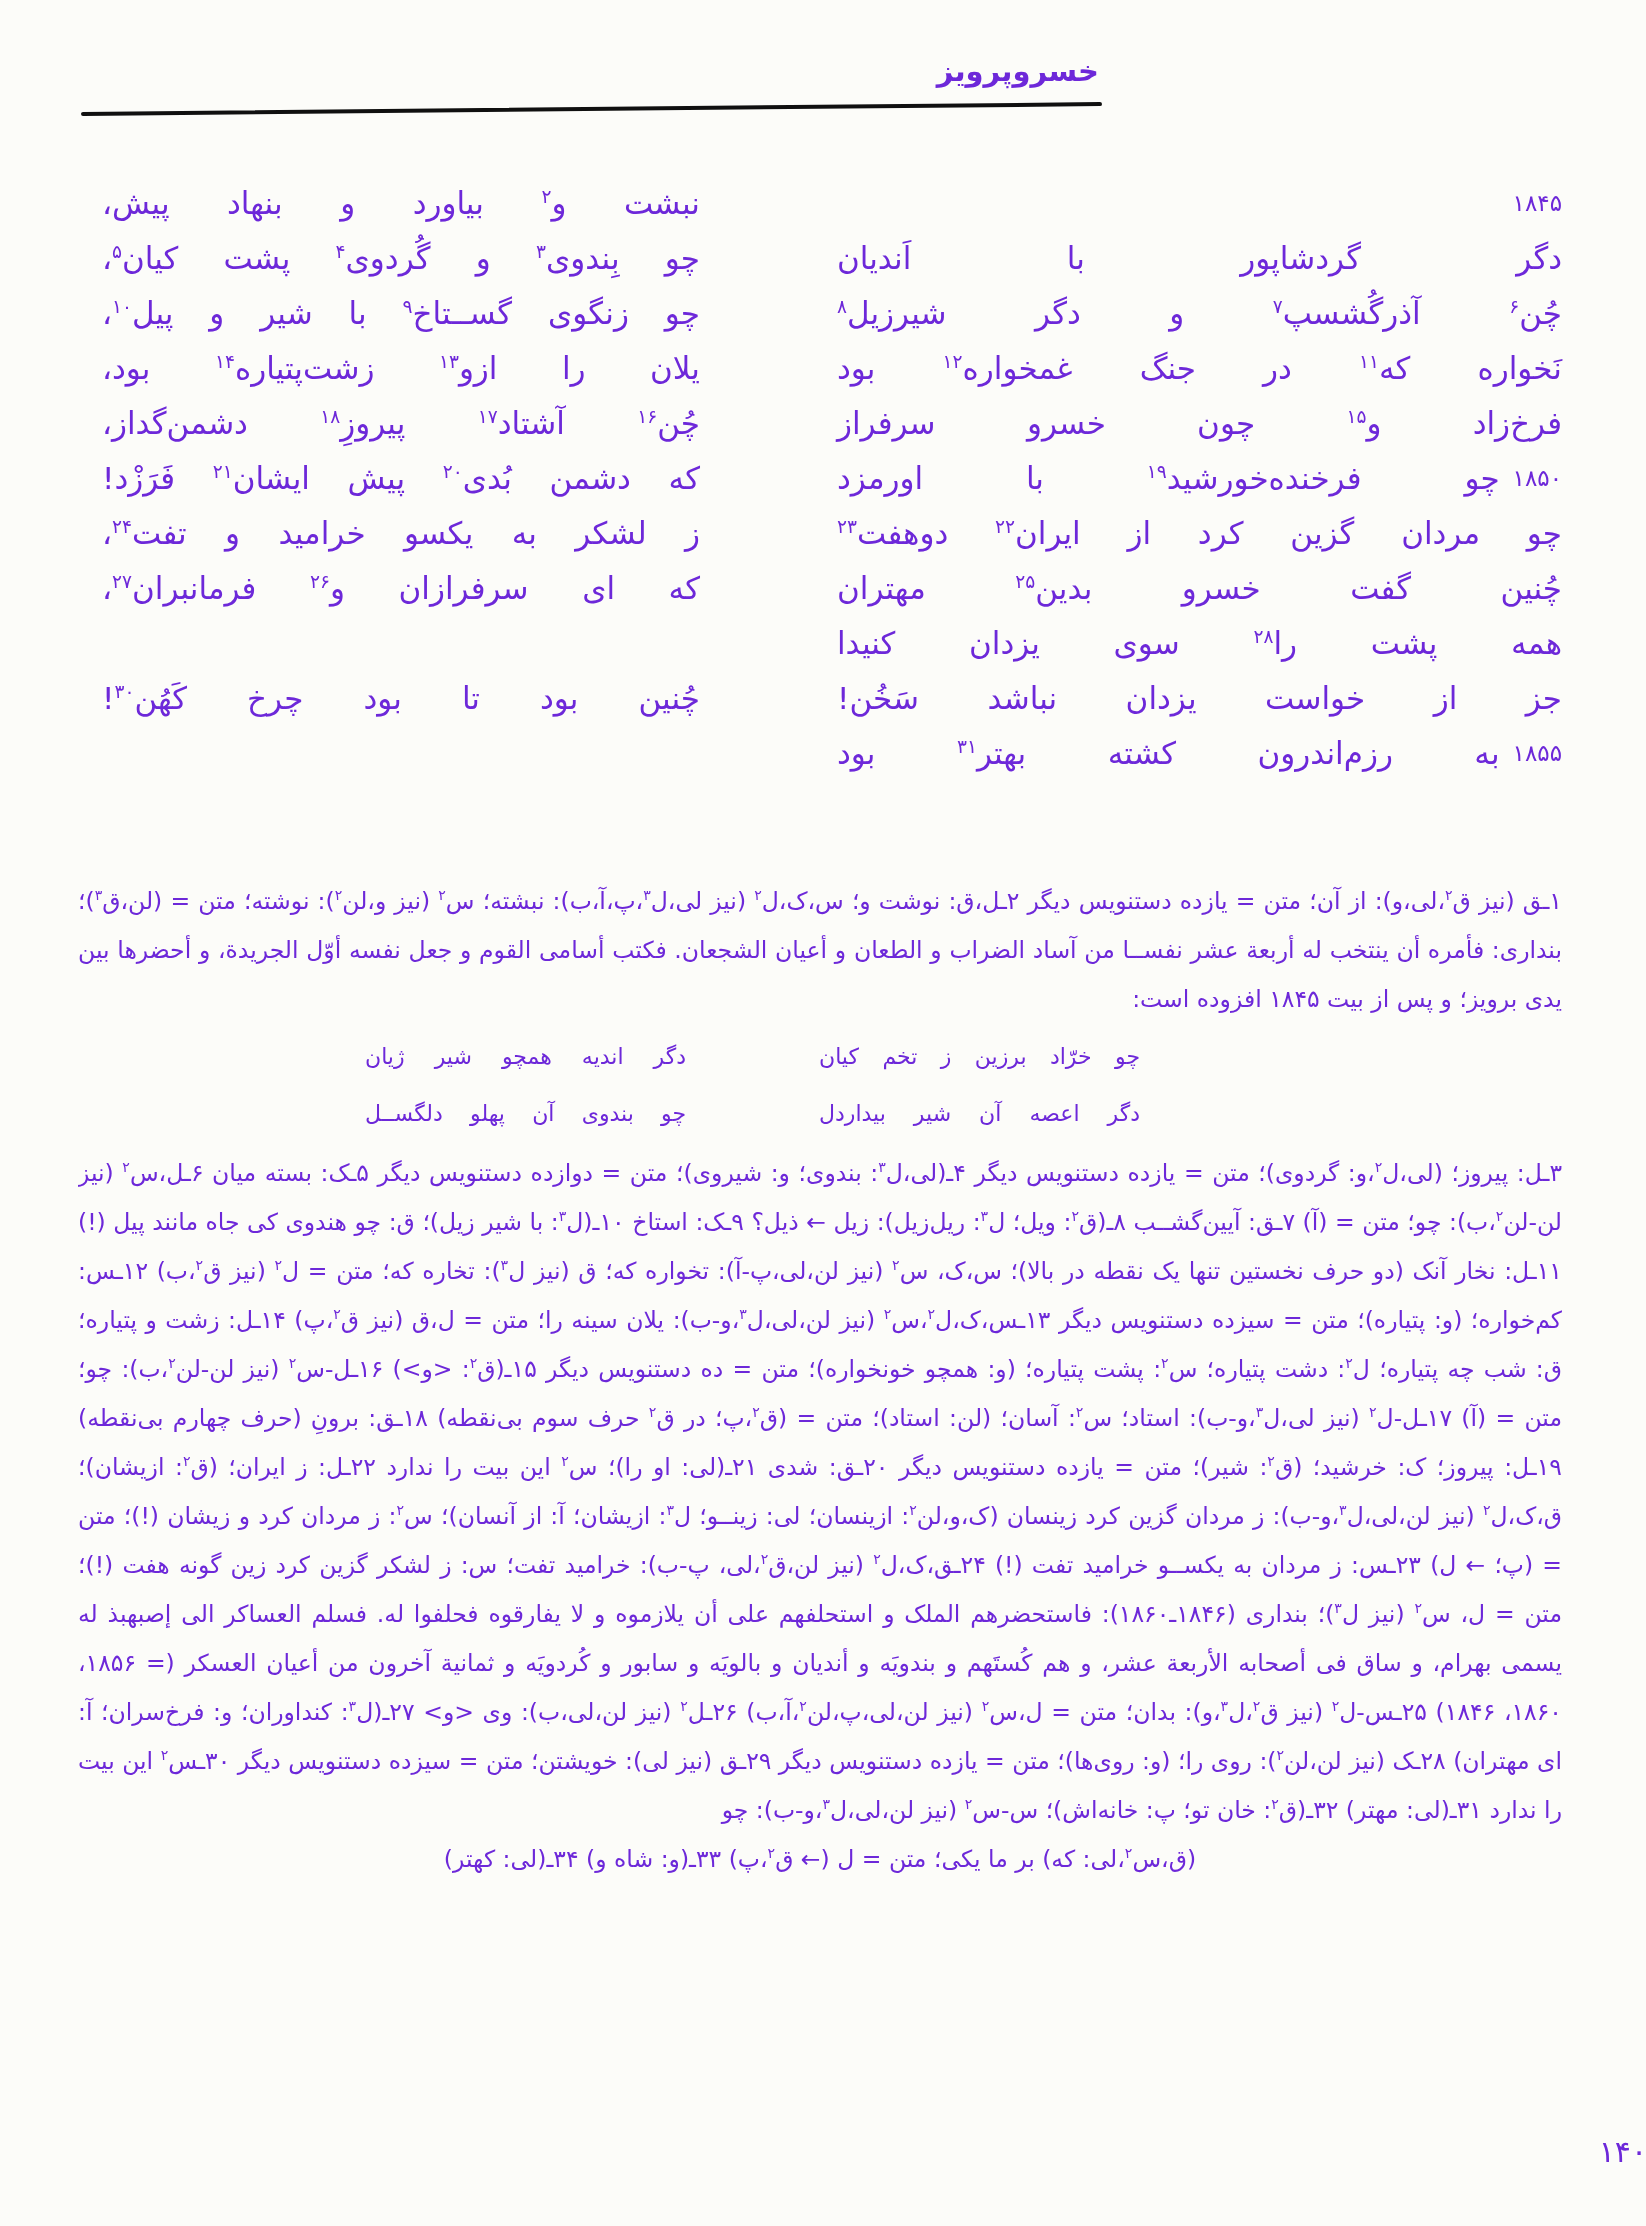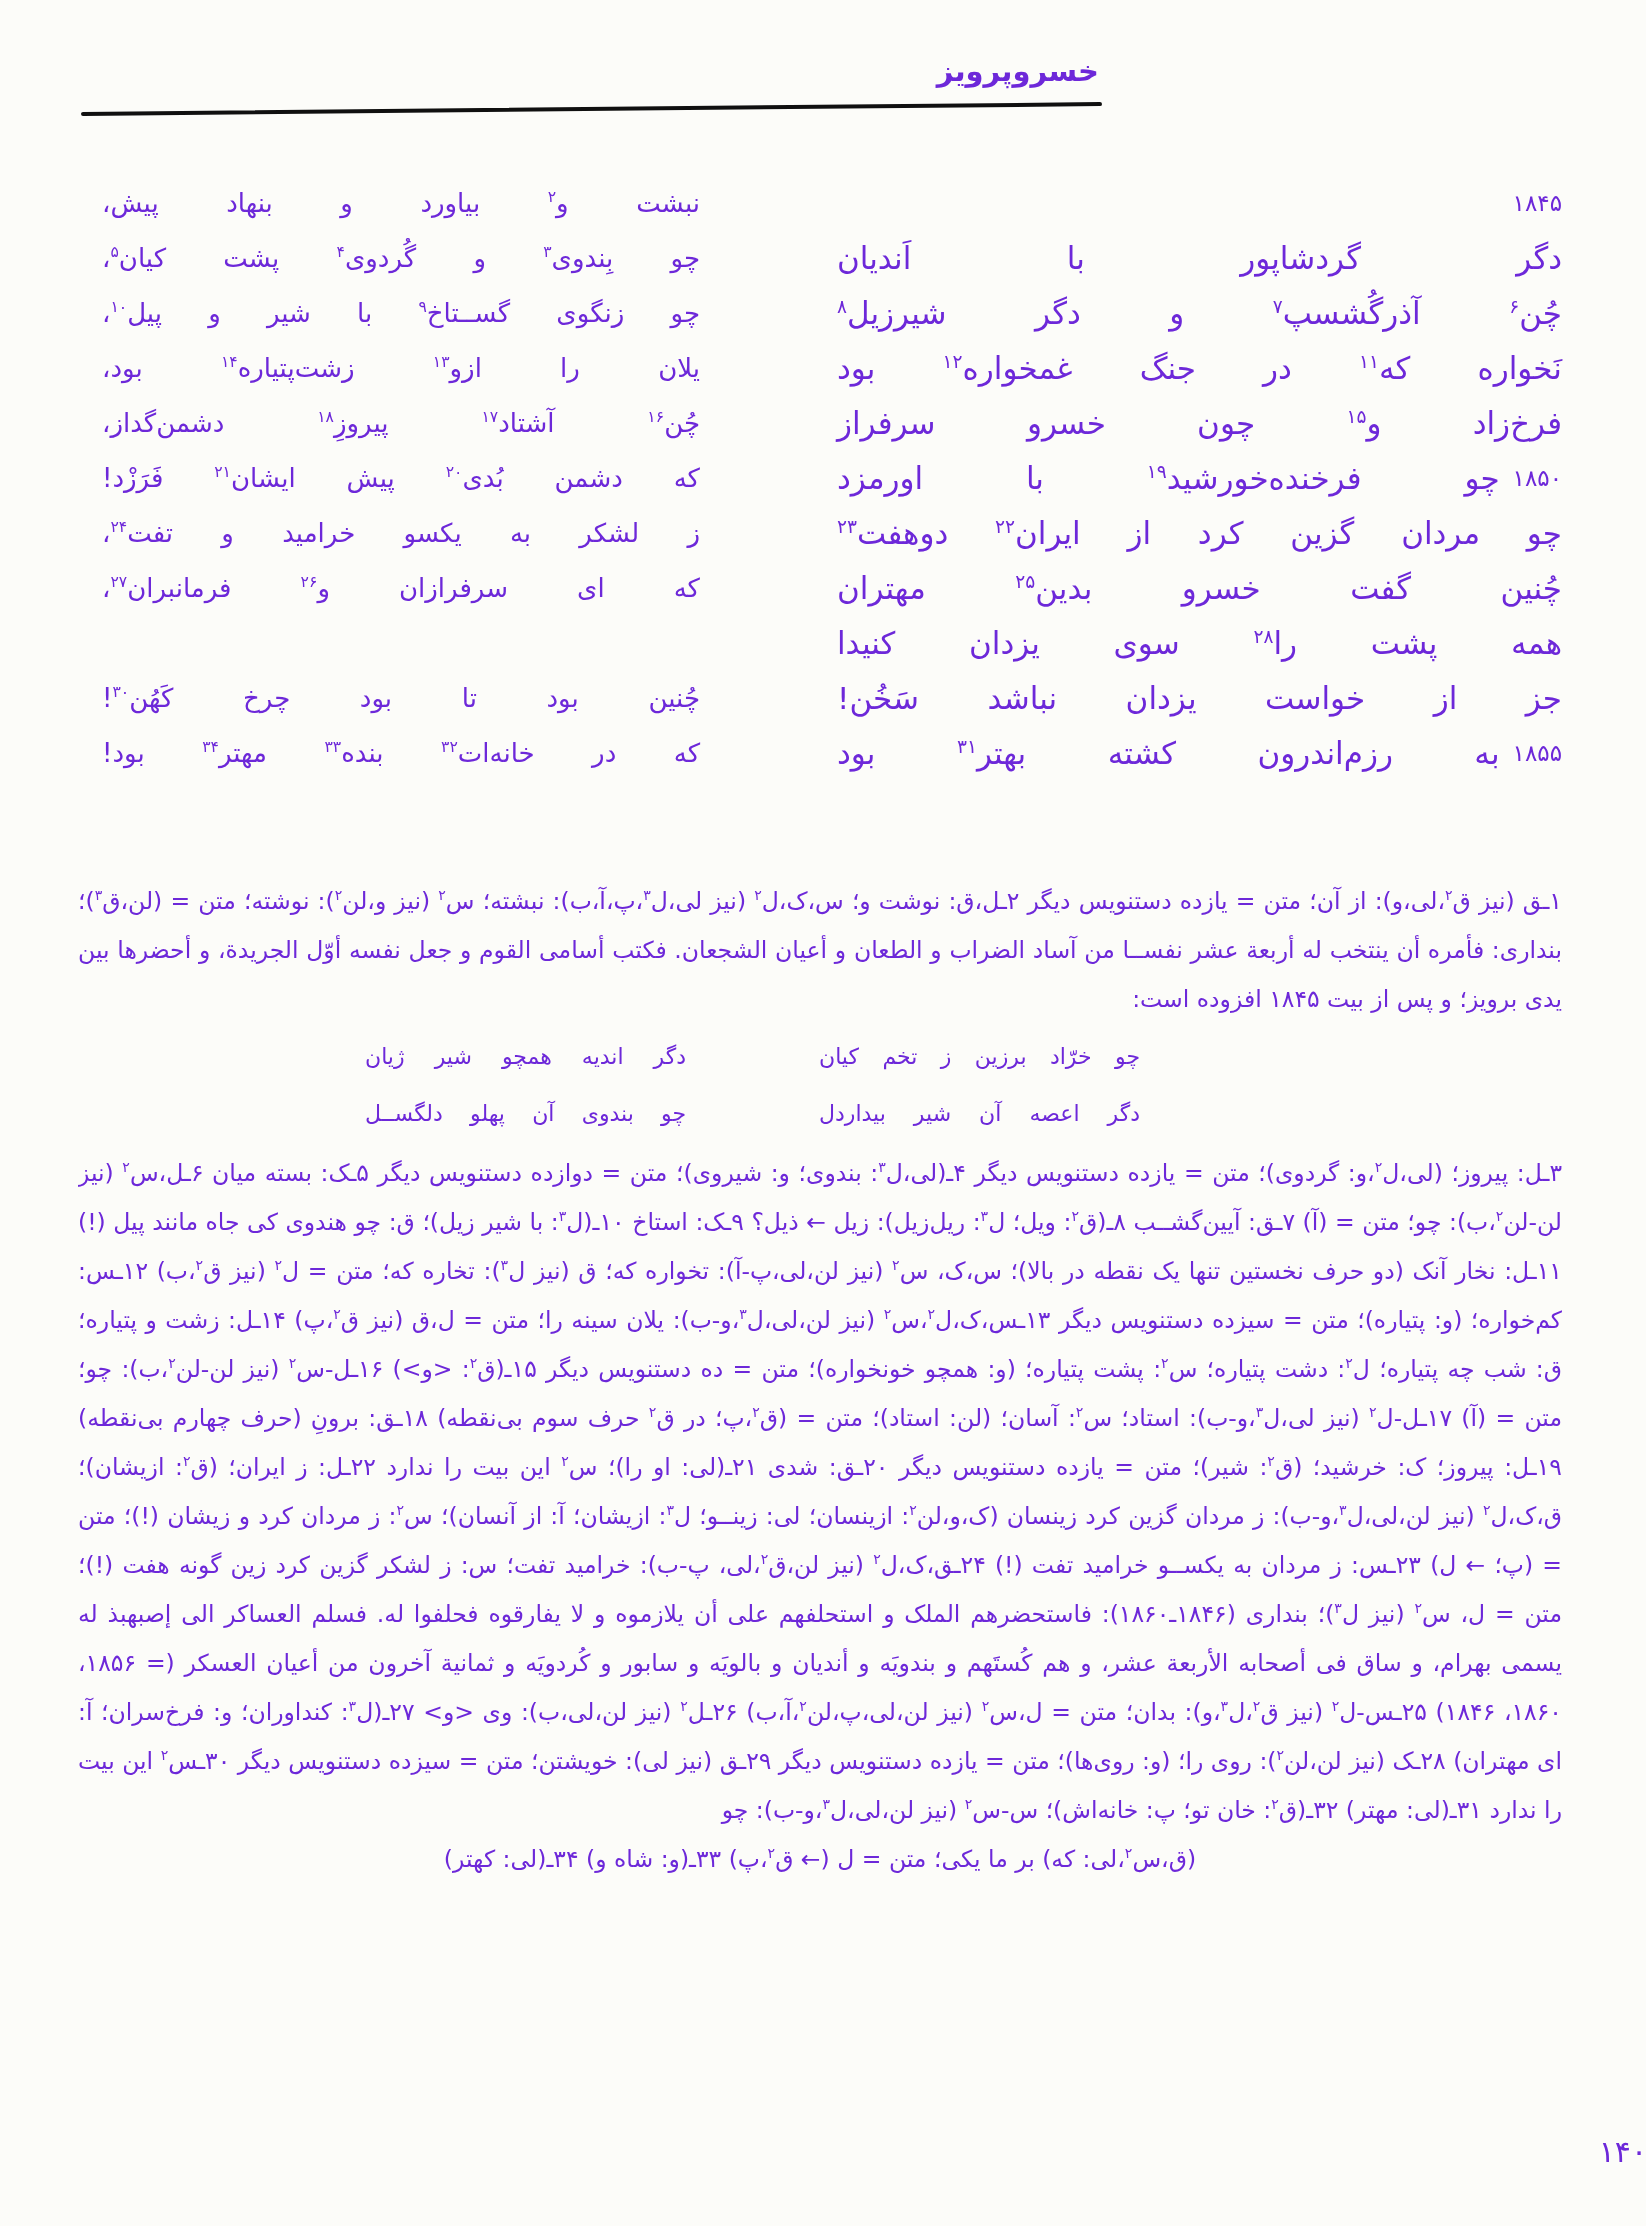"نبشت و۲ بیاورد و بنهاد" .hemi-left { font-size: 26px -> 31px }
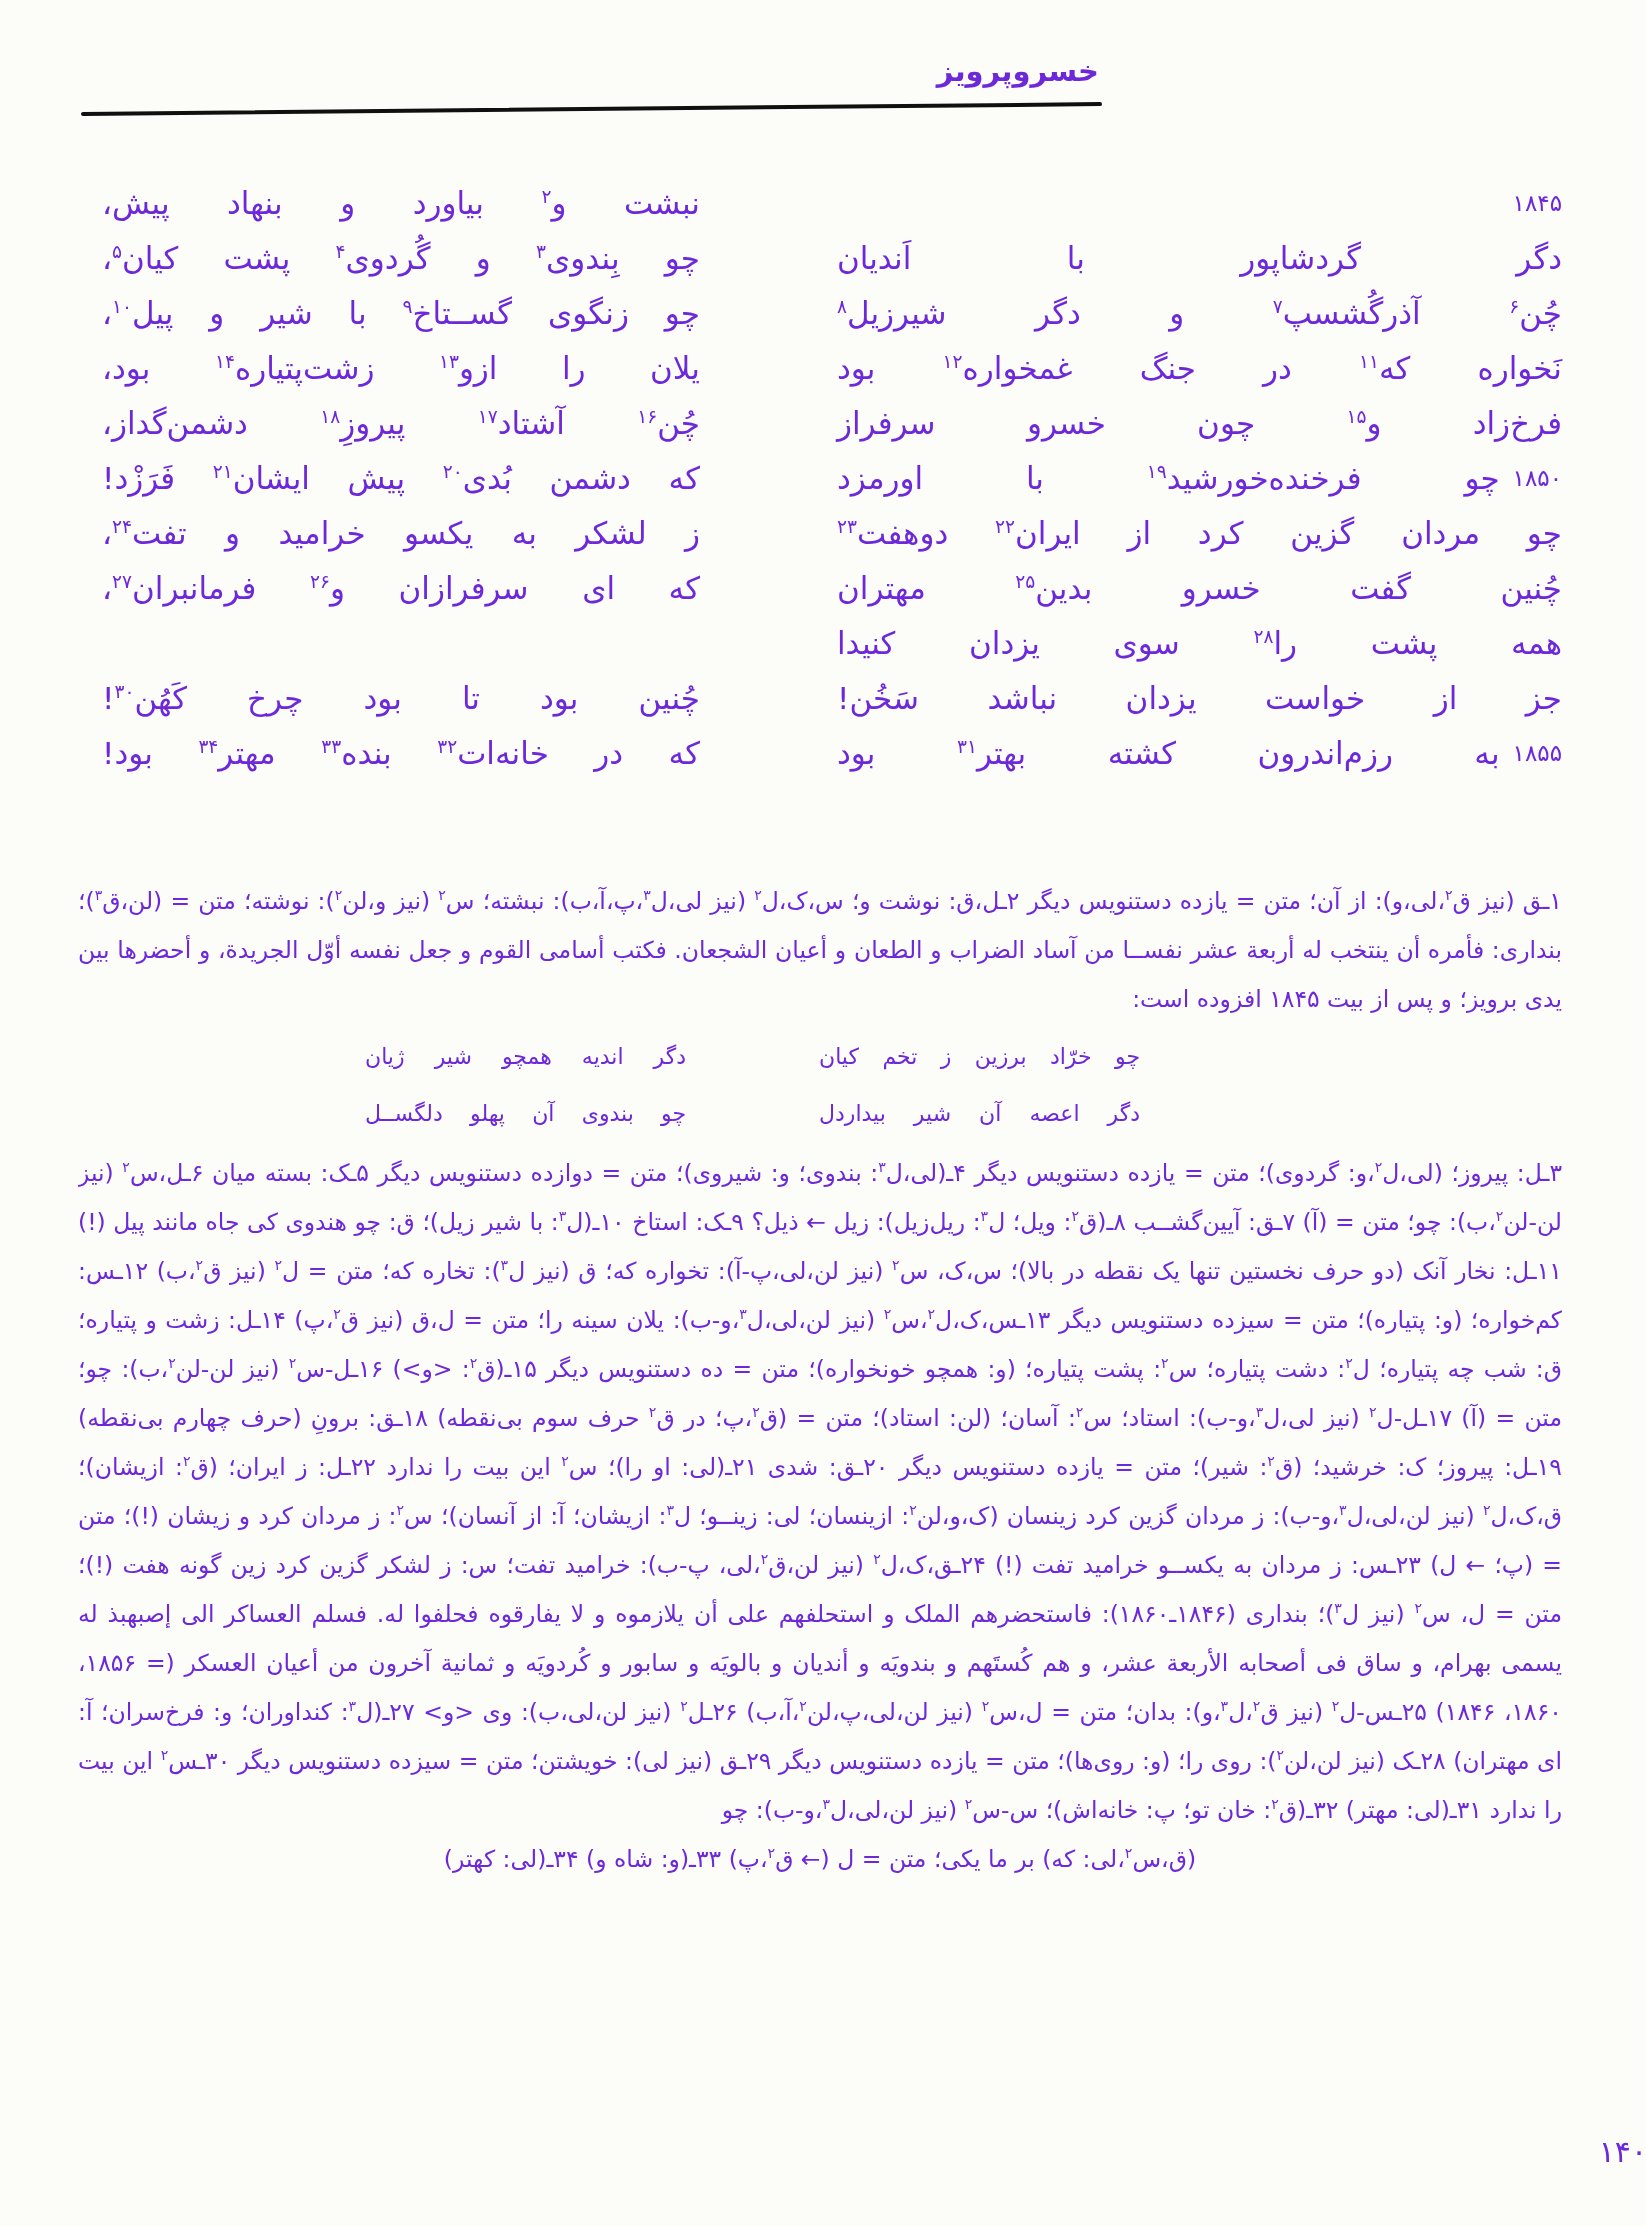"که در خانه‌ات۳۲ بنده۳۳ مهتر۳۴" div.hemi-left { html: <div>که در خانه‌ات<sup>۳۲</sup> بنده<sup>۳۳</sup> مهتر<sup>۳۴</sup> بود!</div> -> none }
